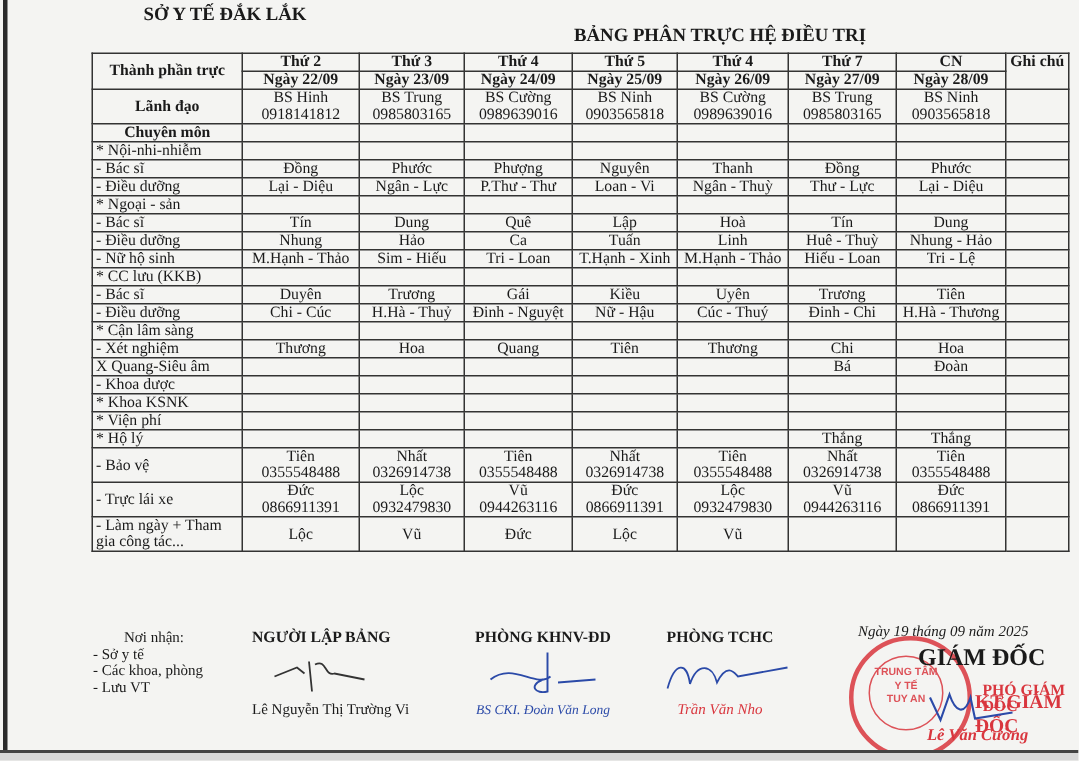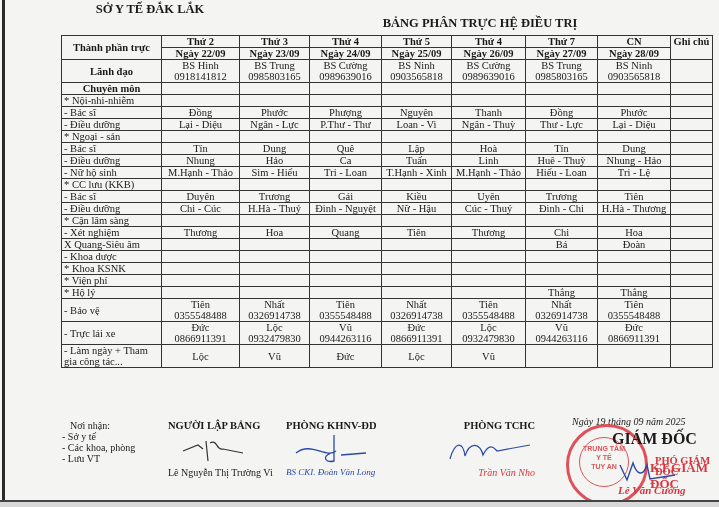"Nơi nhận:" div { text-align: none -> center }
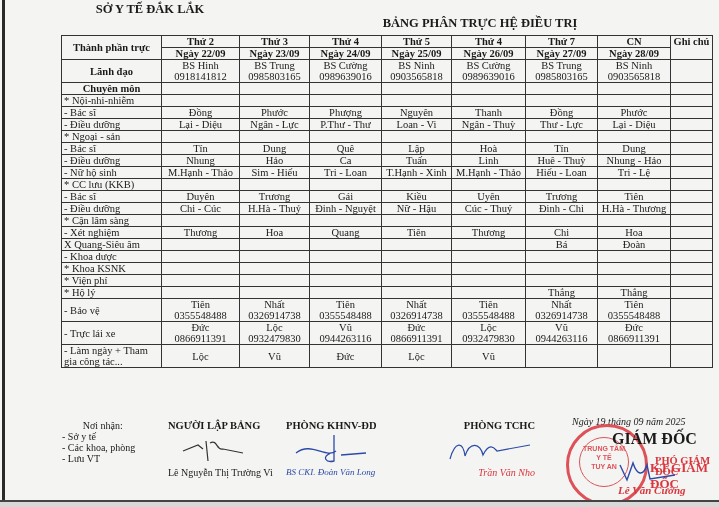"PHÒNG KHNV-ĐD" div.footer { left: 286px -> 312px; text-align: none -> center }
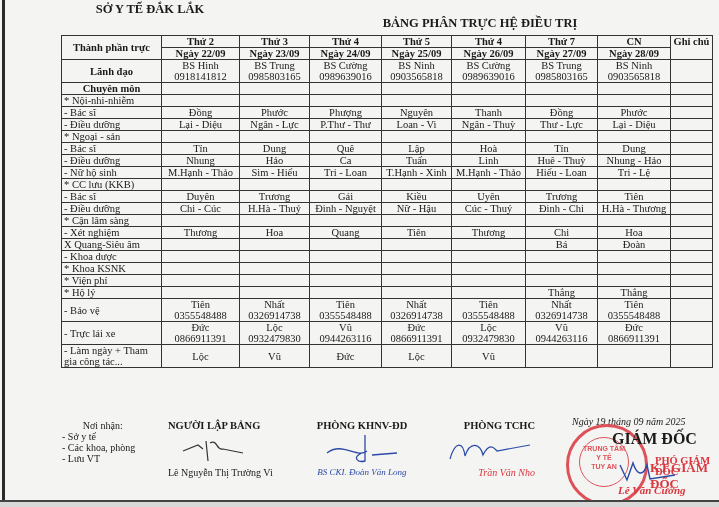"PHÒNG TCHC" div.footer { text-align: right -> center }
